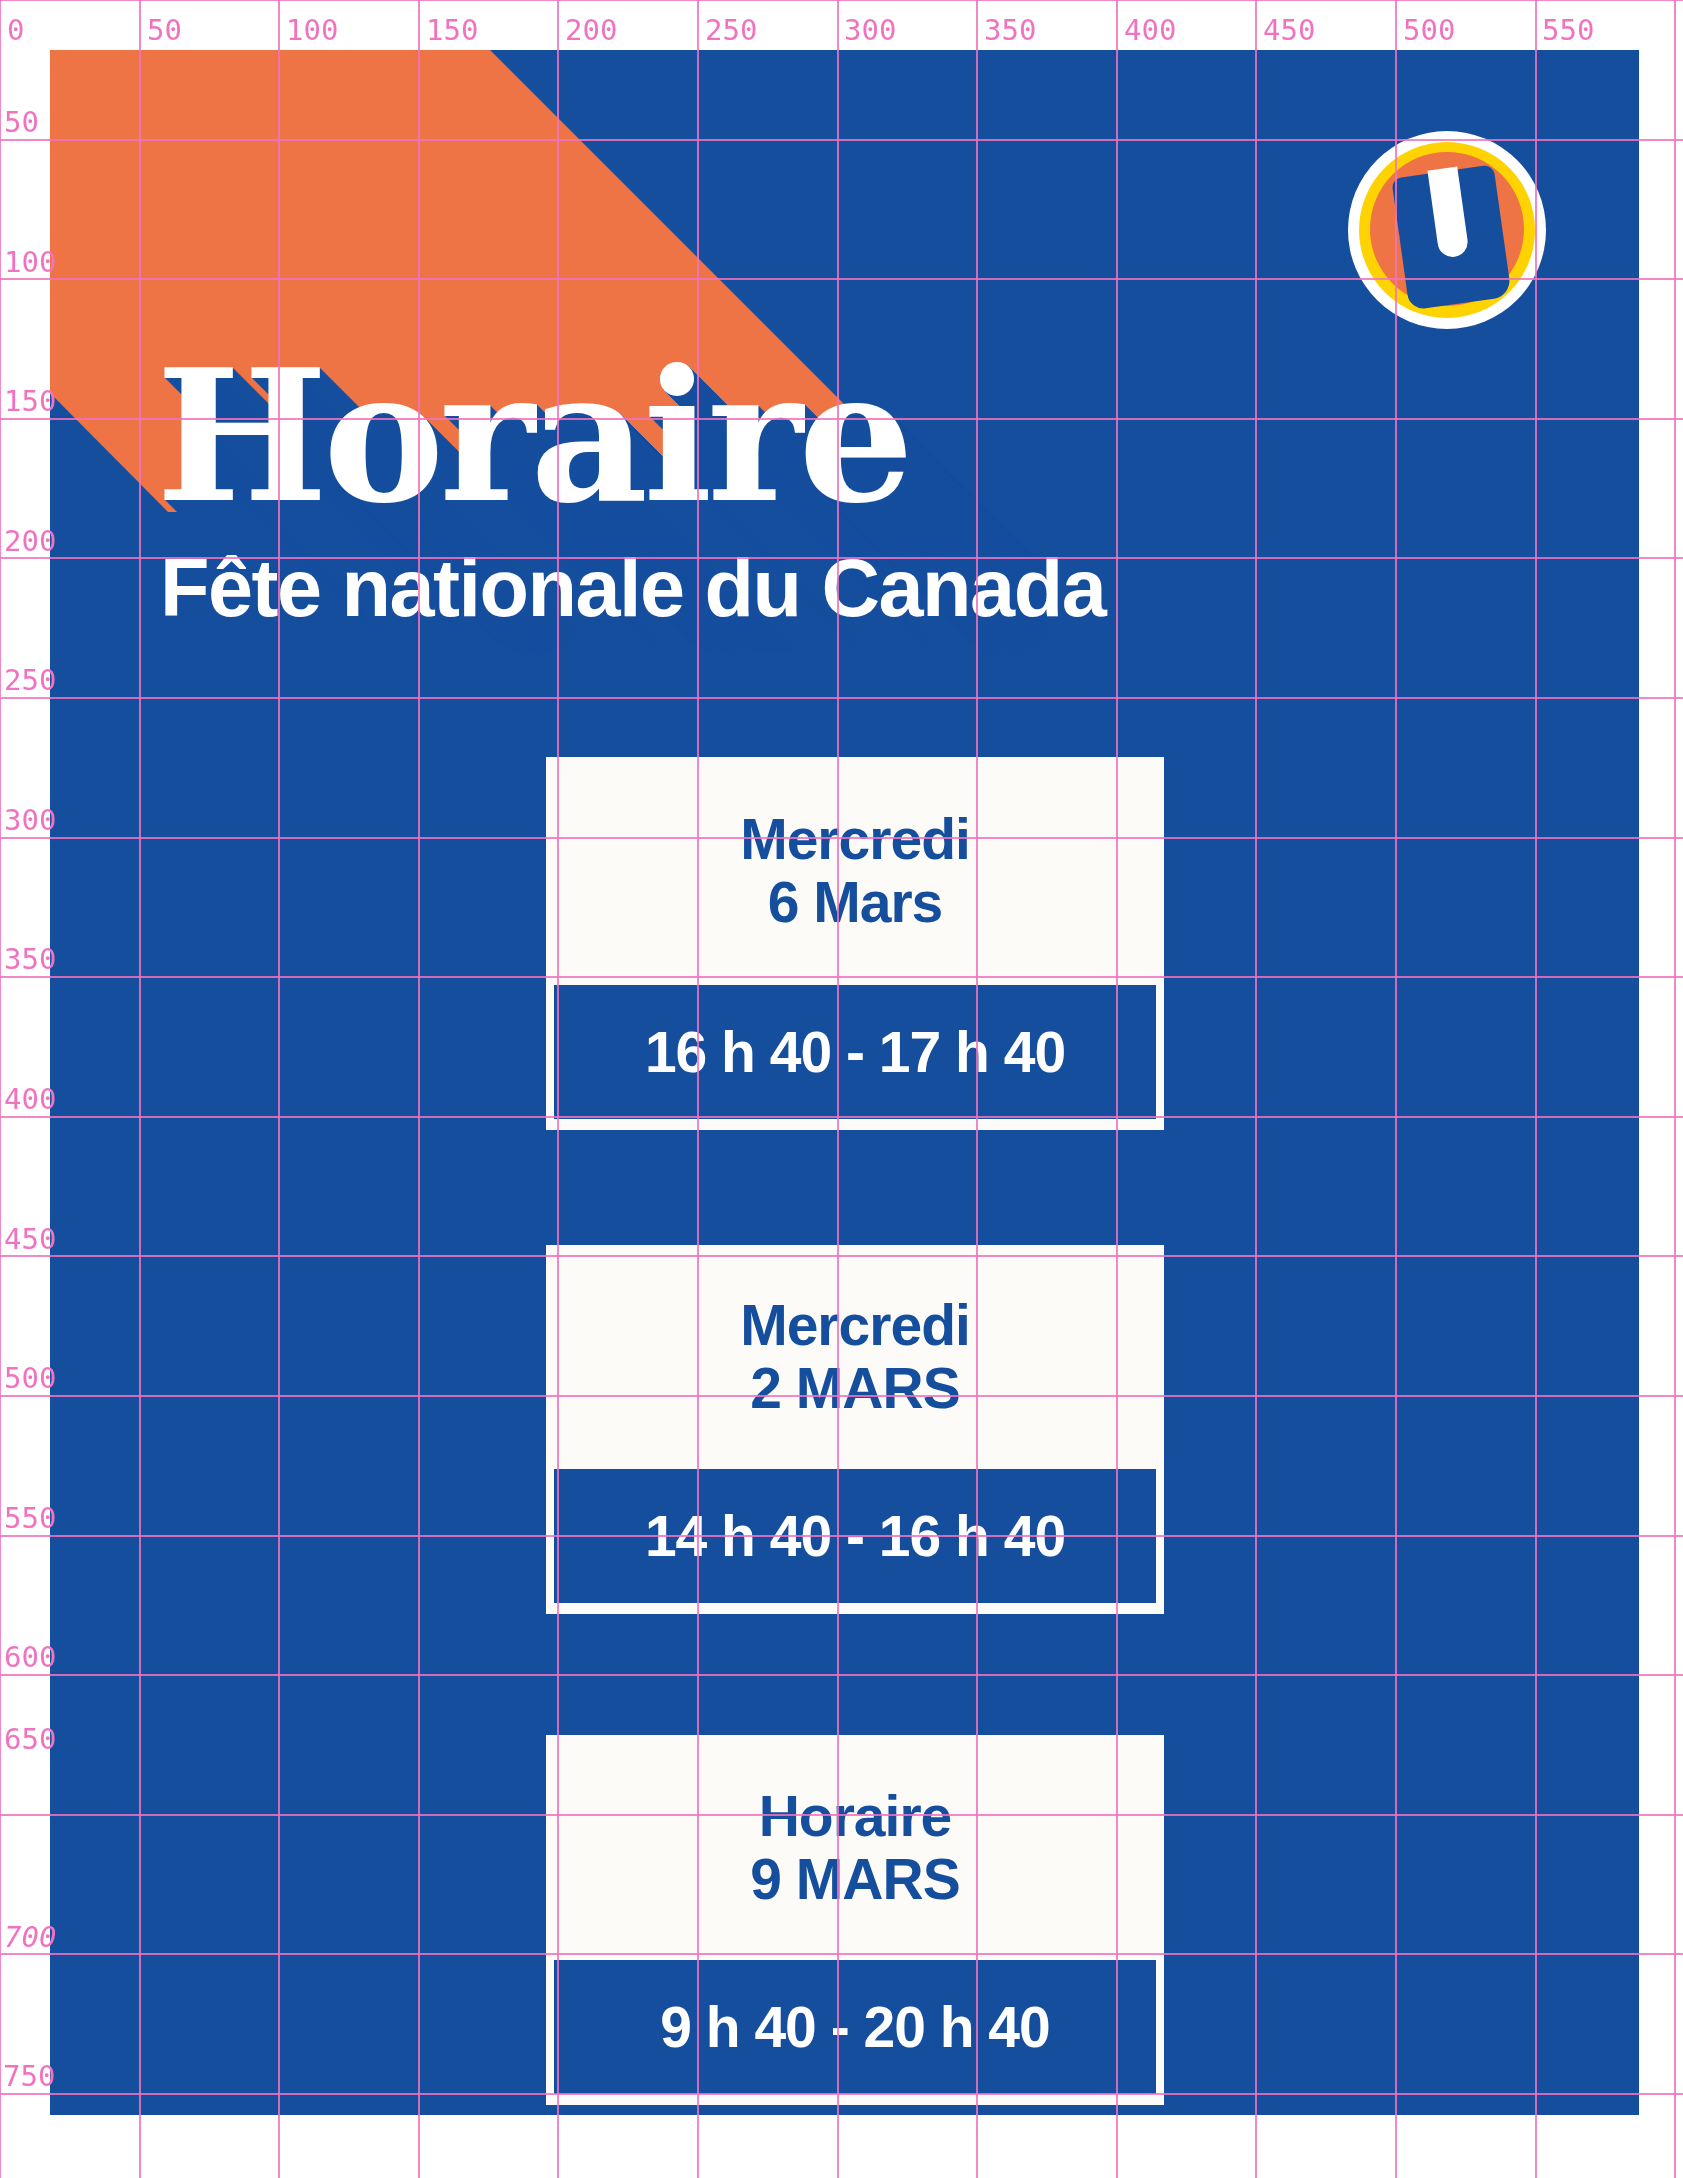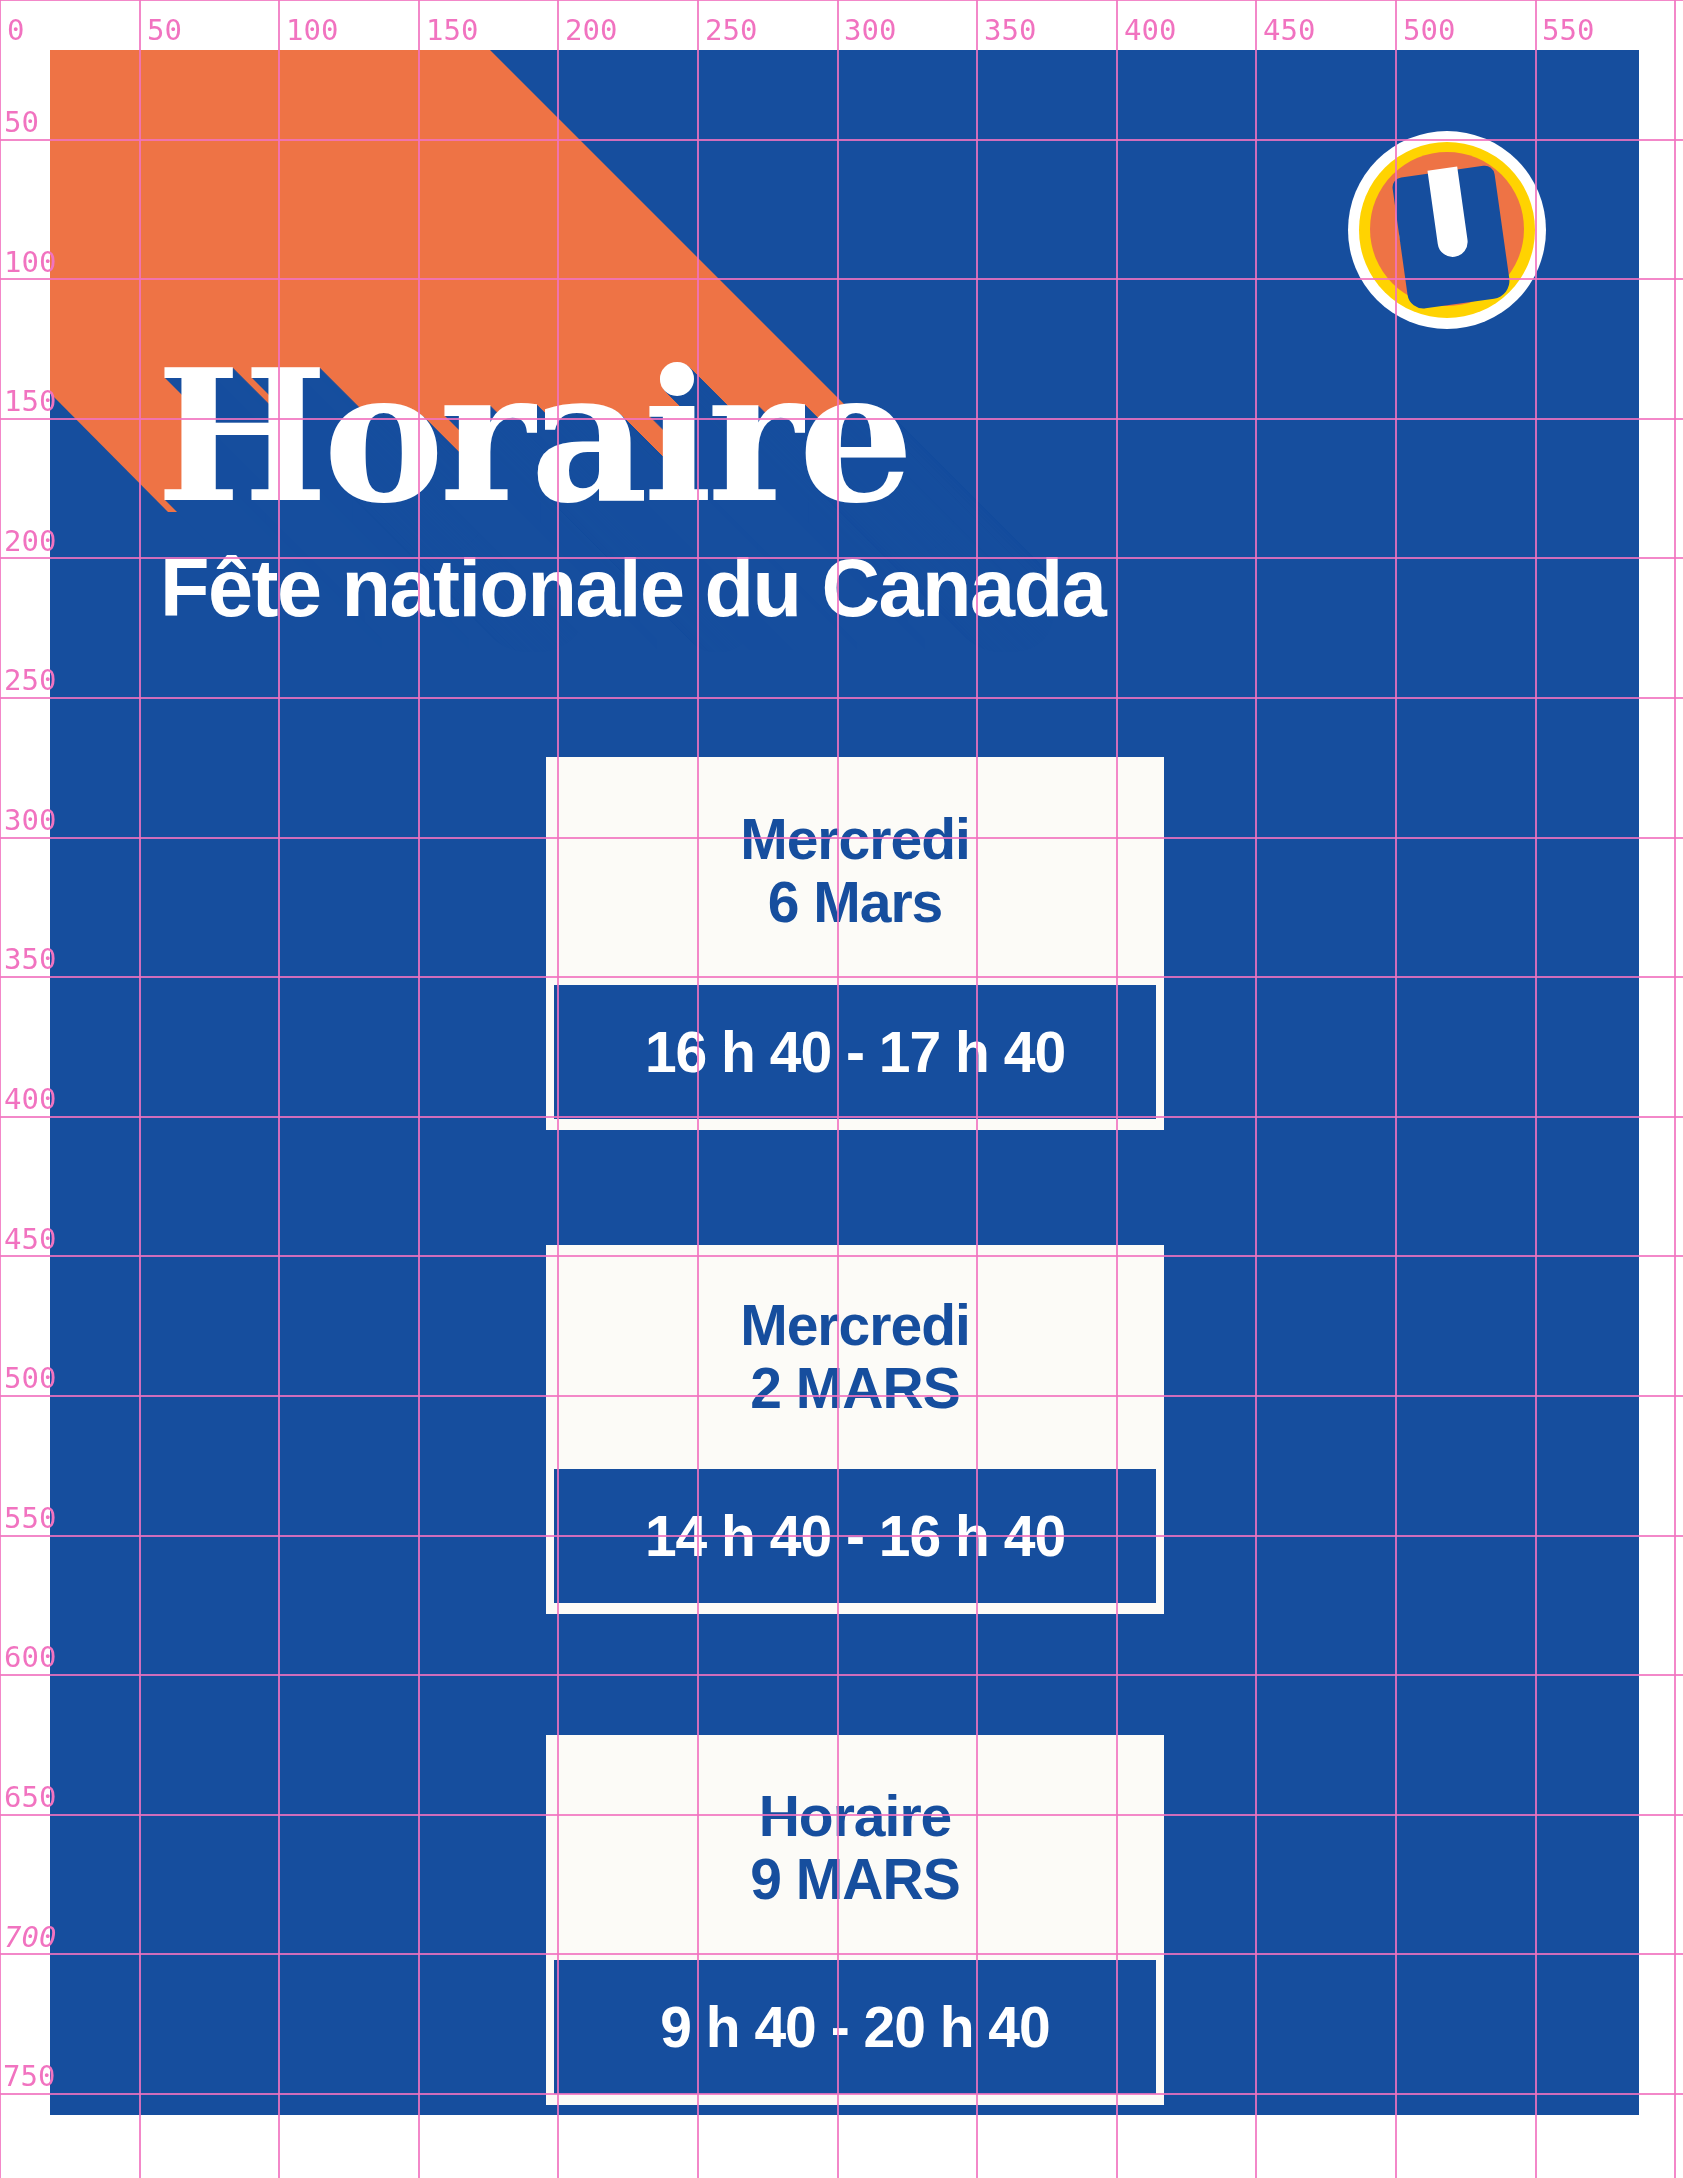"650" div.grid-label { top: 1783px -> 1725px }
